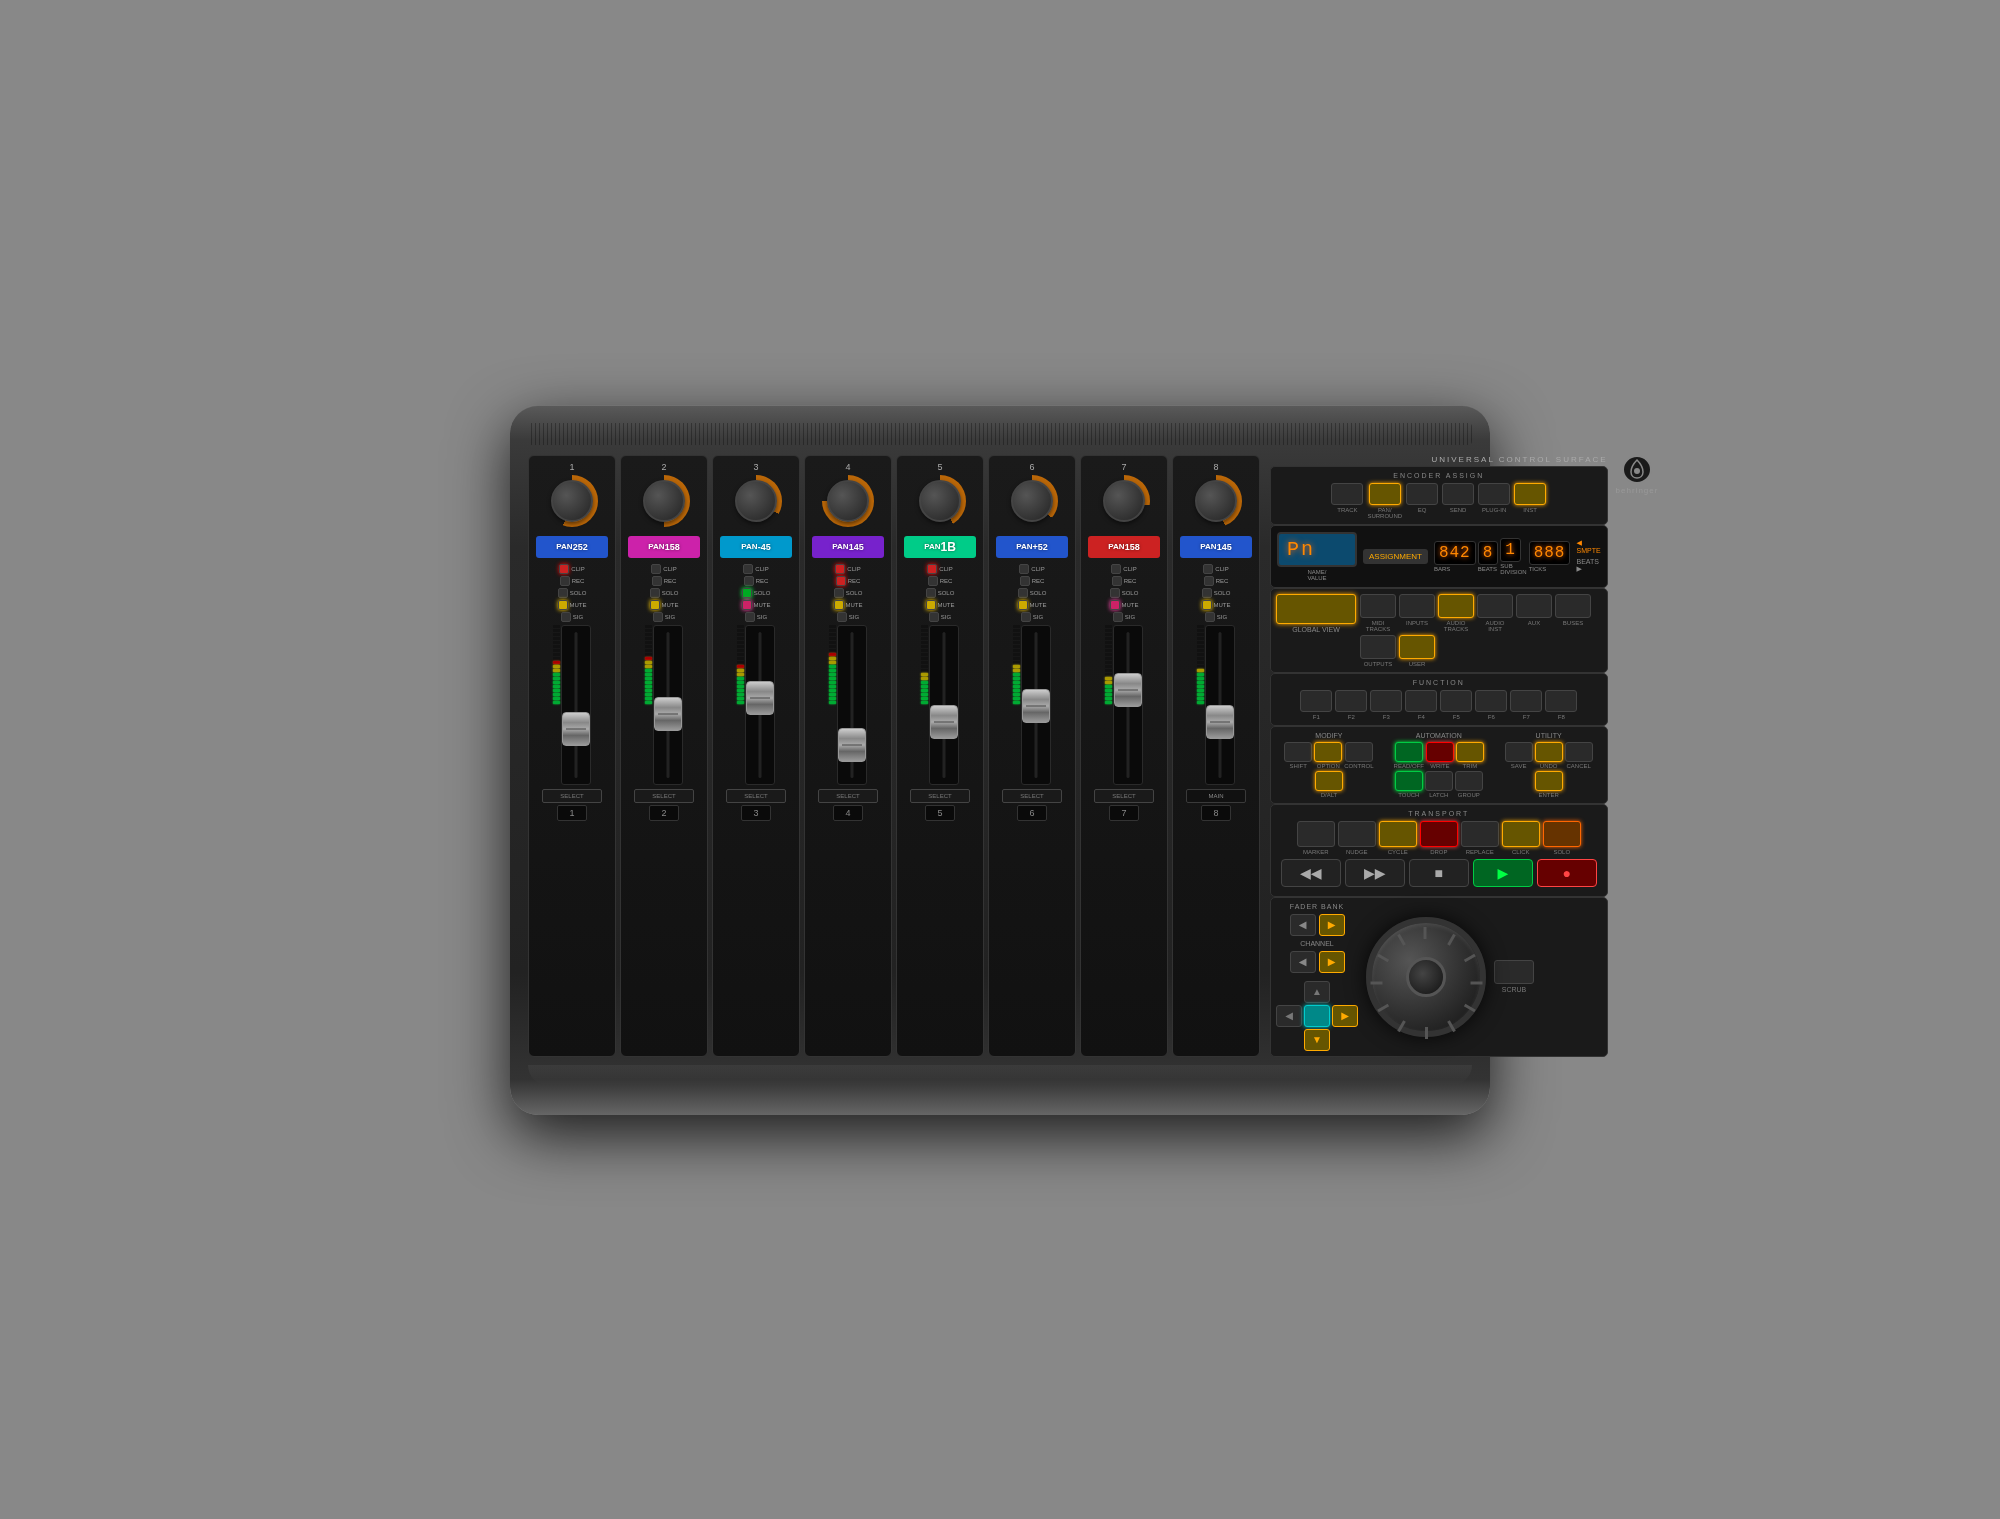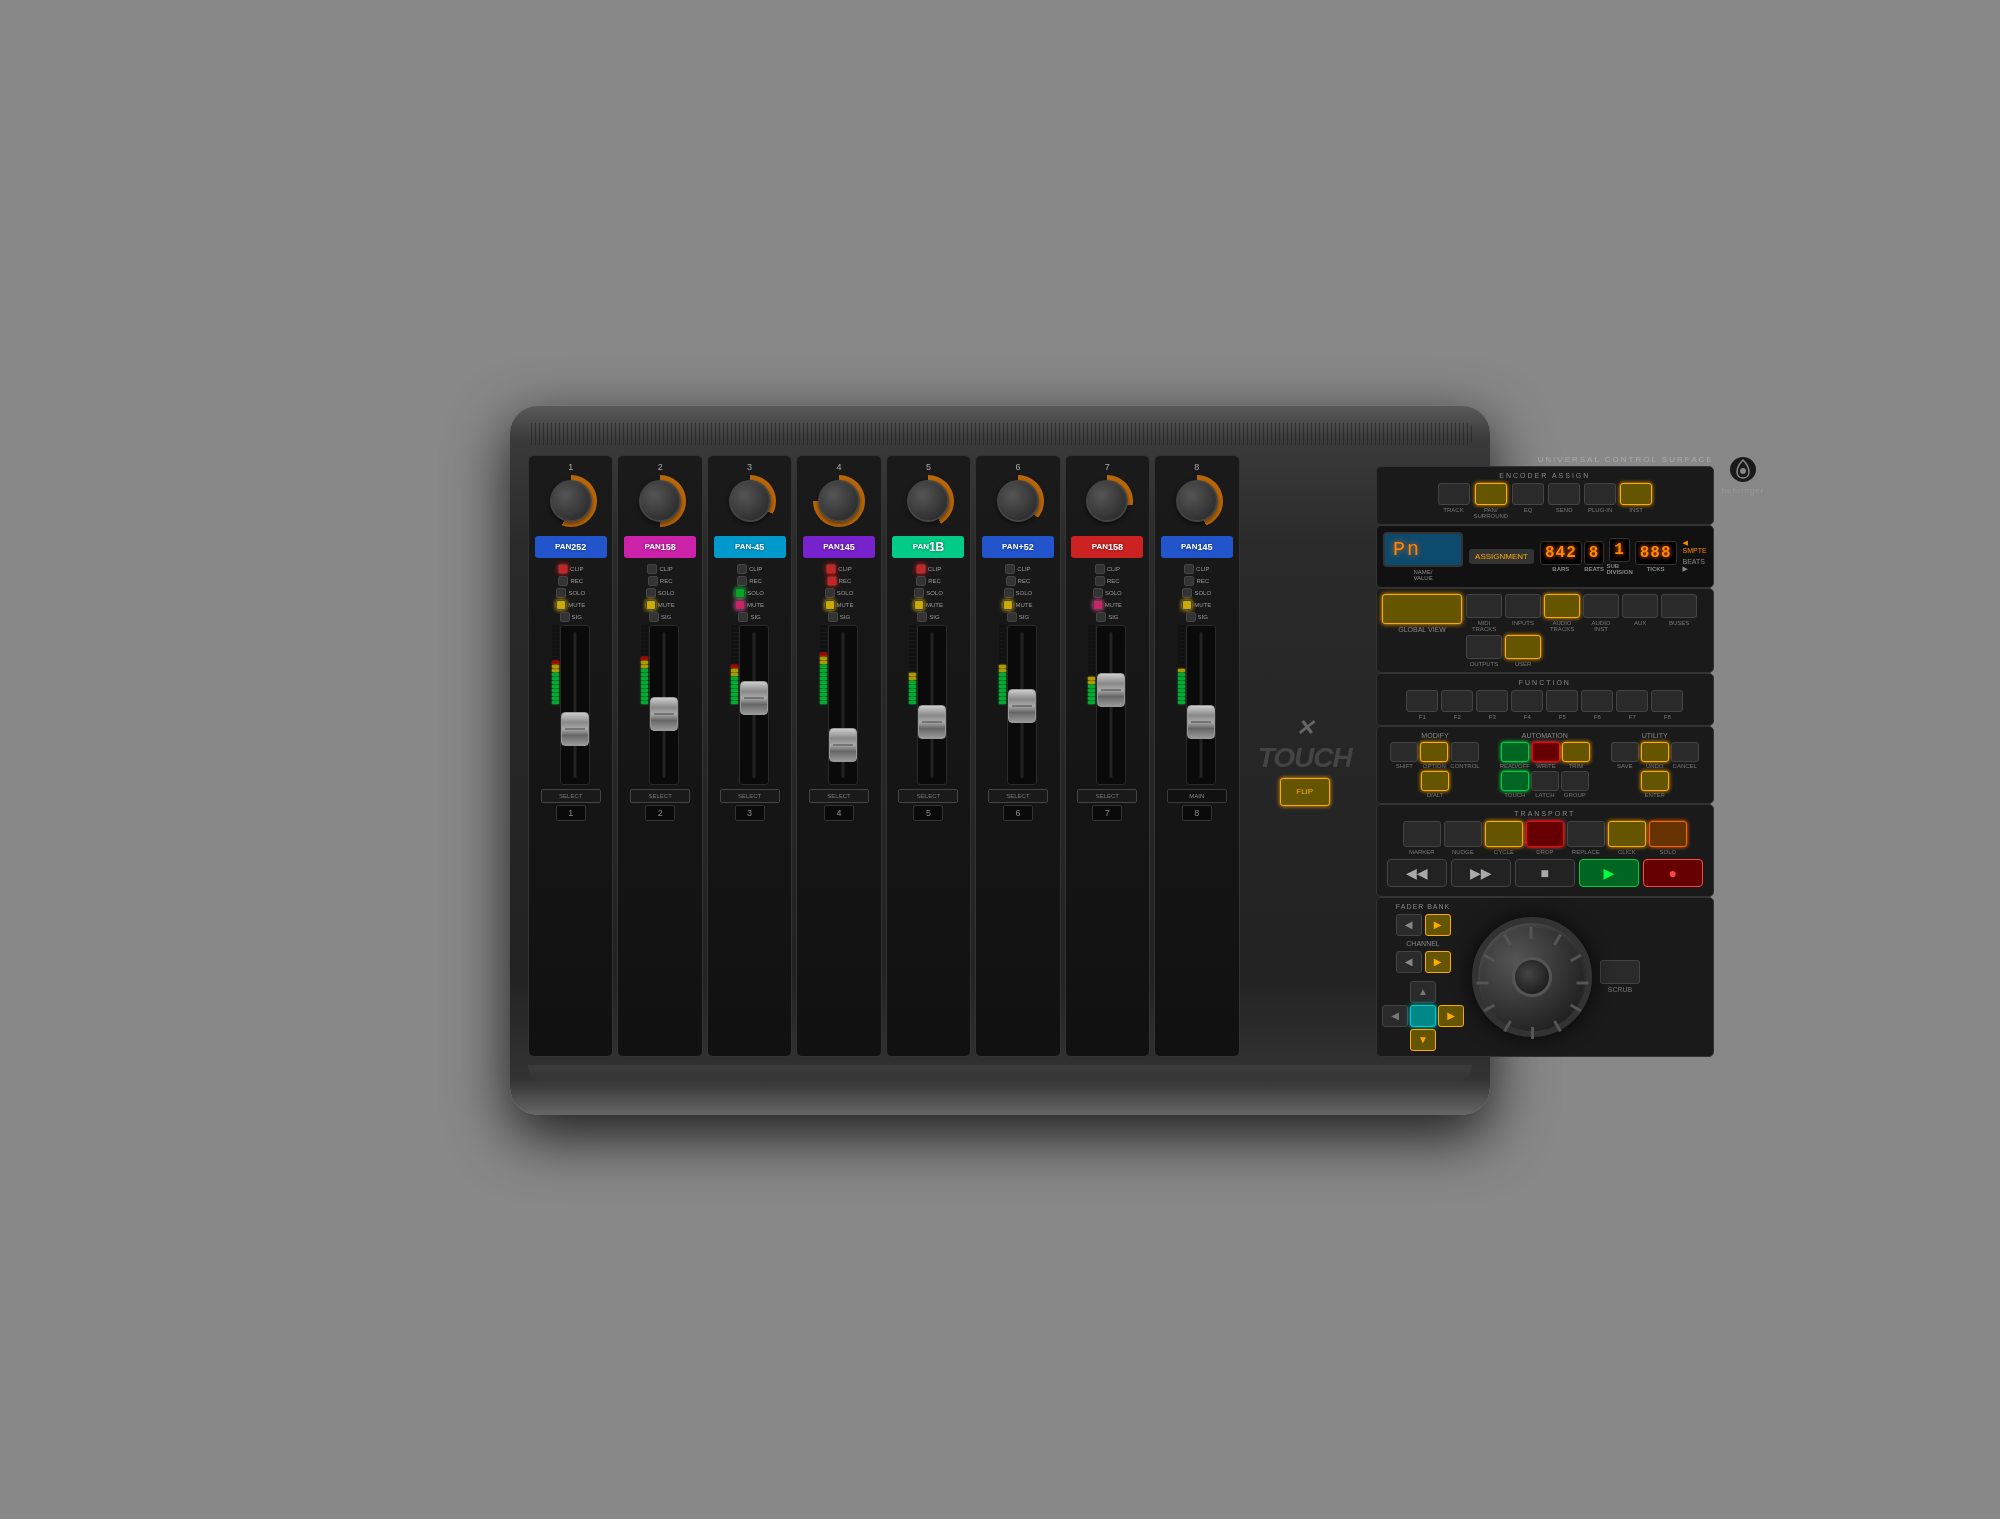"842" .time-digit-group { align-items: center -> flex-start; font-weight: bold -> none }
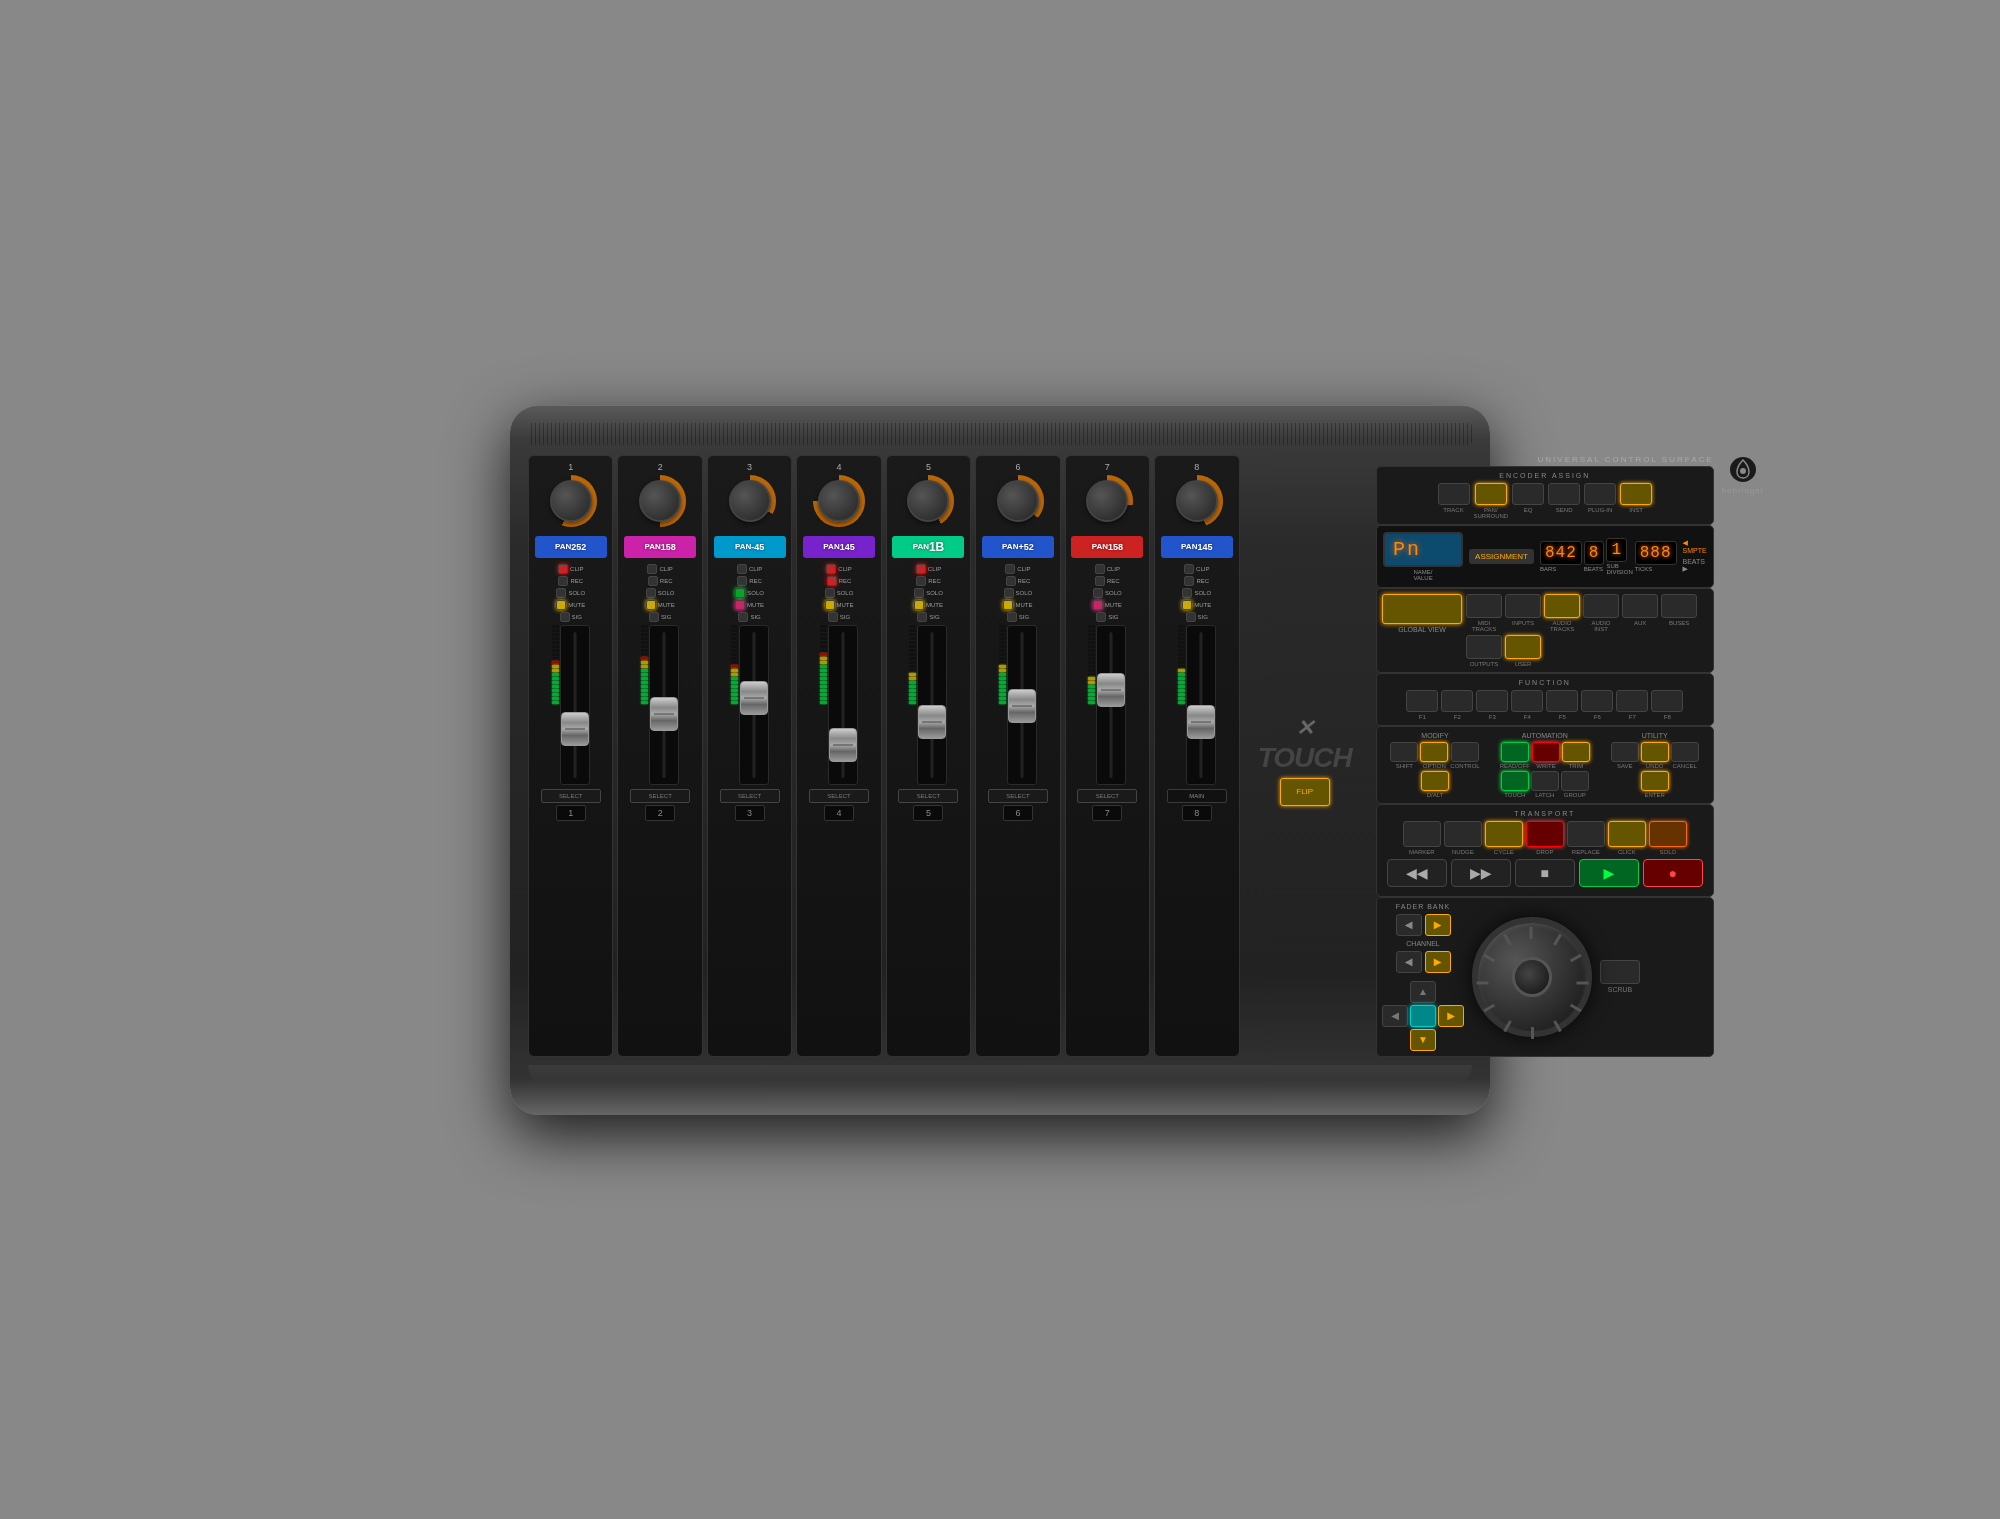"✕ TOUCH" div { html: <div> <div> <span>✕</span><span> TOUCH</span> </div> <div> <span>FLIP</span> </div> </div> -> none }
